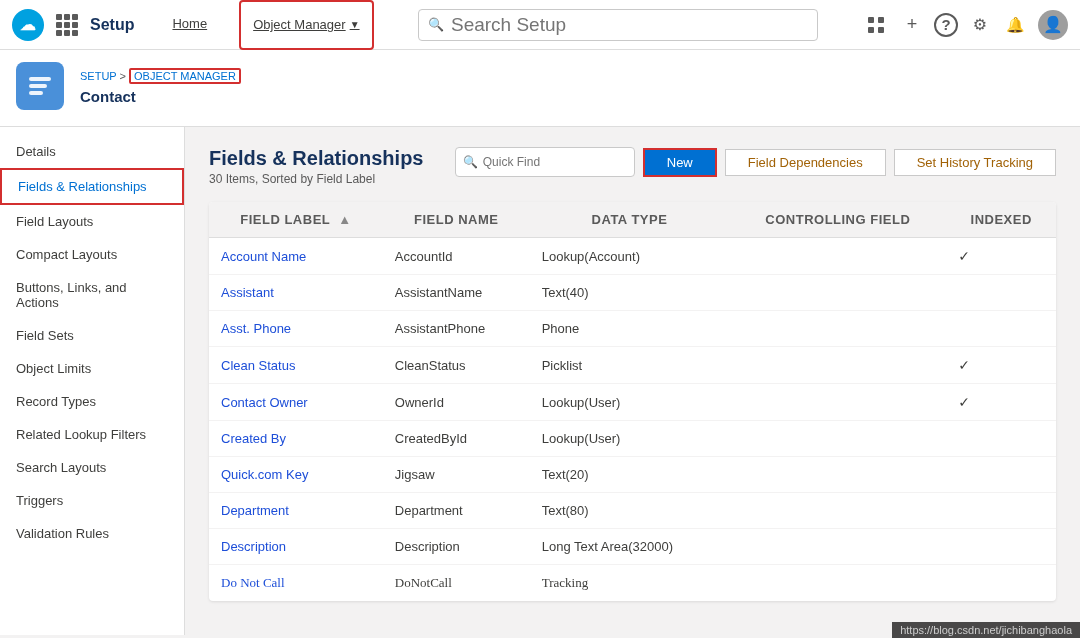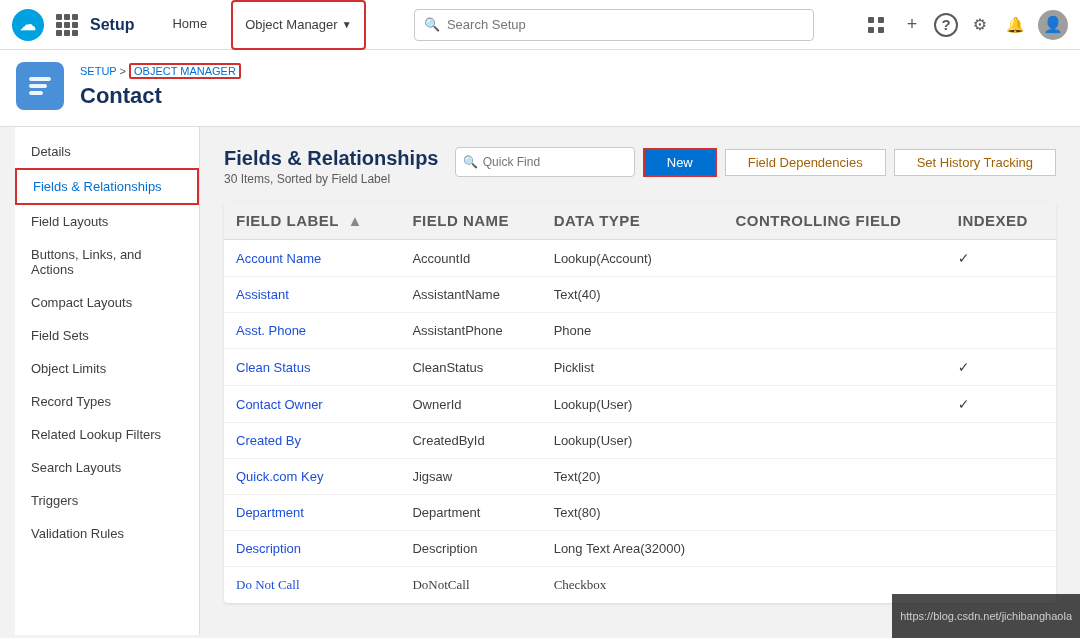"Home" .nav-tabs { gap: 8px -> 16px; text-decoration: none -> underline }
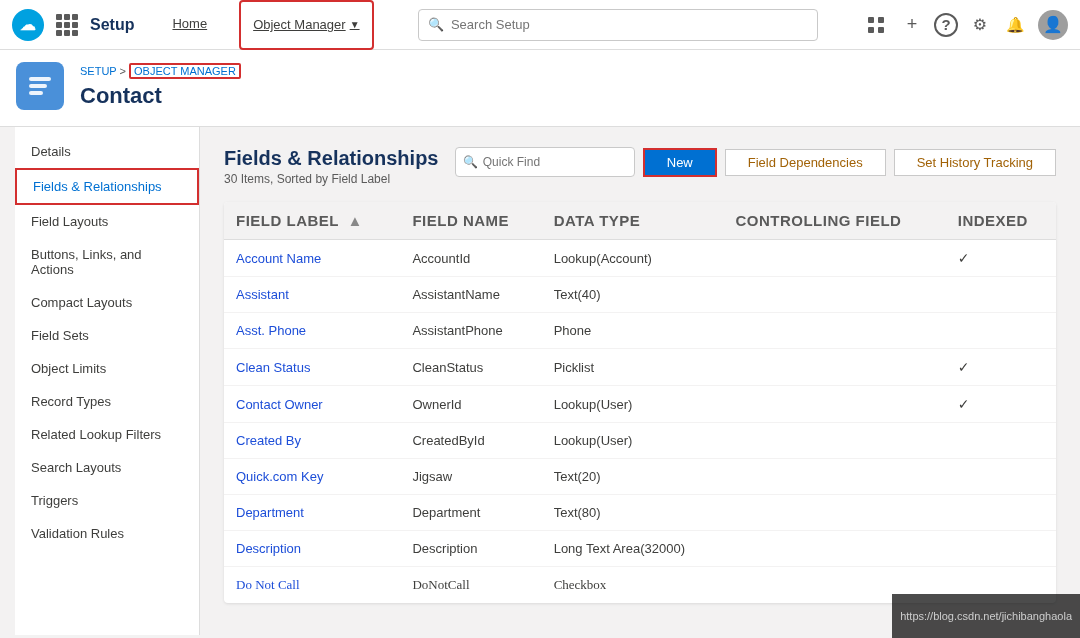"Search Setup" .search-bar input { font-size: 13px -> 19px }
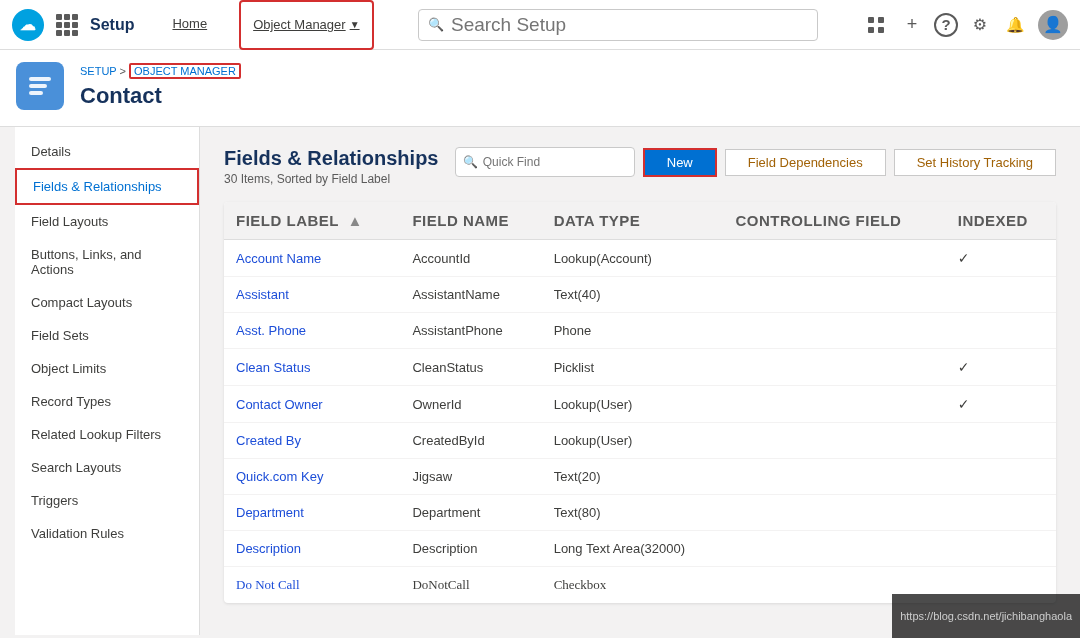"Contact" .object-title { font-size: 22px -> 15px }
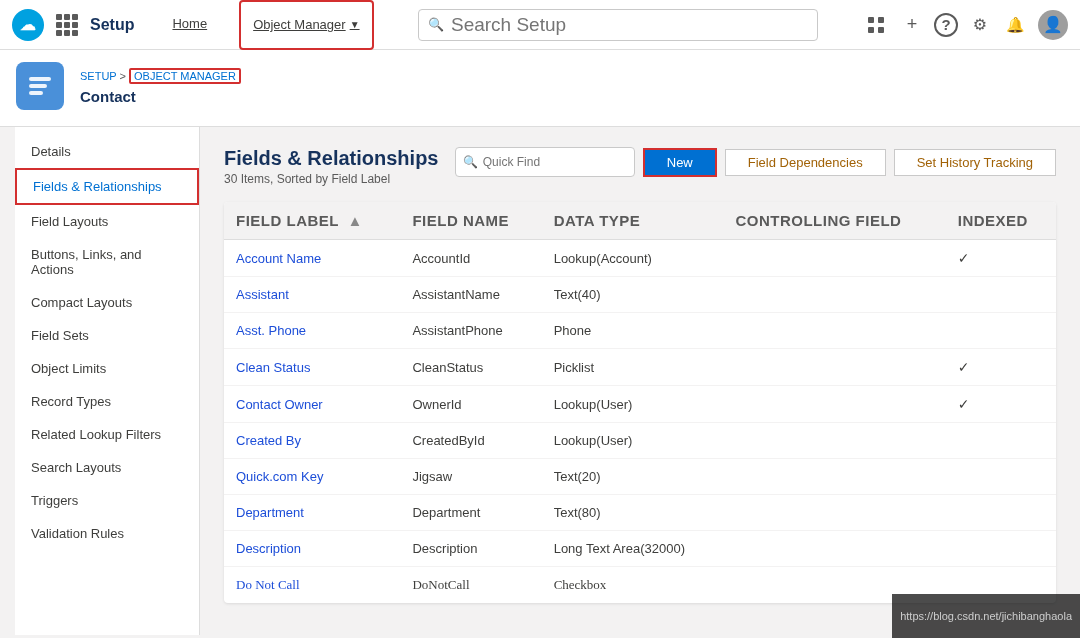"Details" .main-layout { margin-left: 15px -> none }
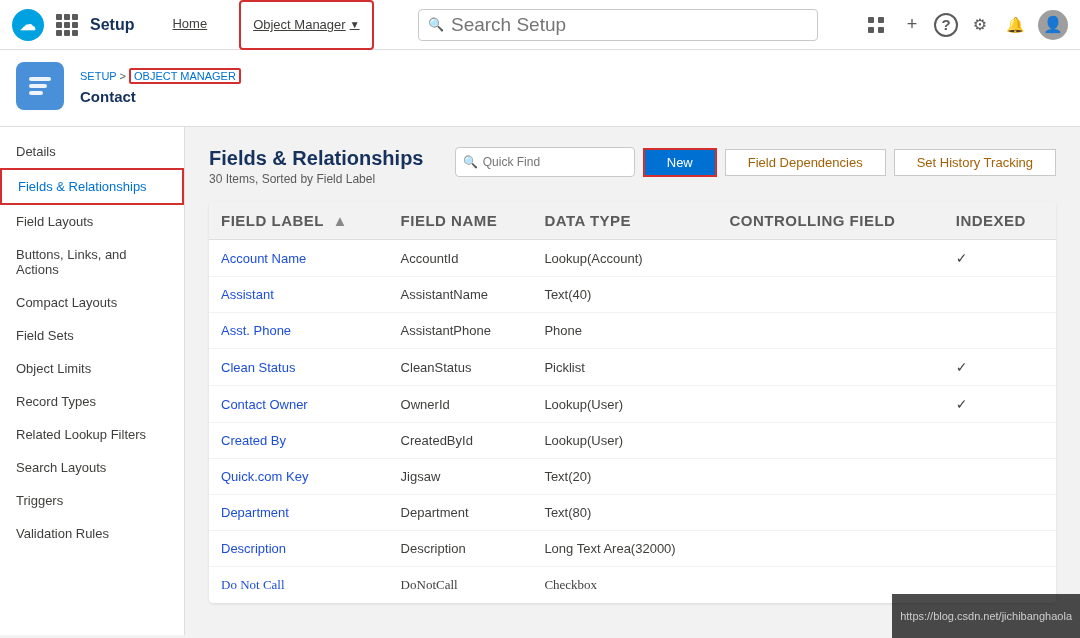"FIELD LABEL ▲" .data-table th { font-size: 15px -> 13px; text-align: left -> center }
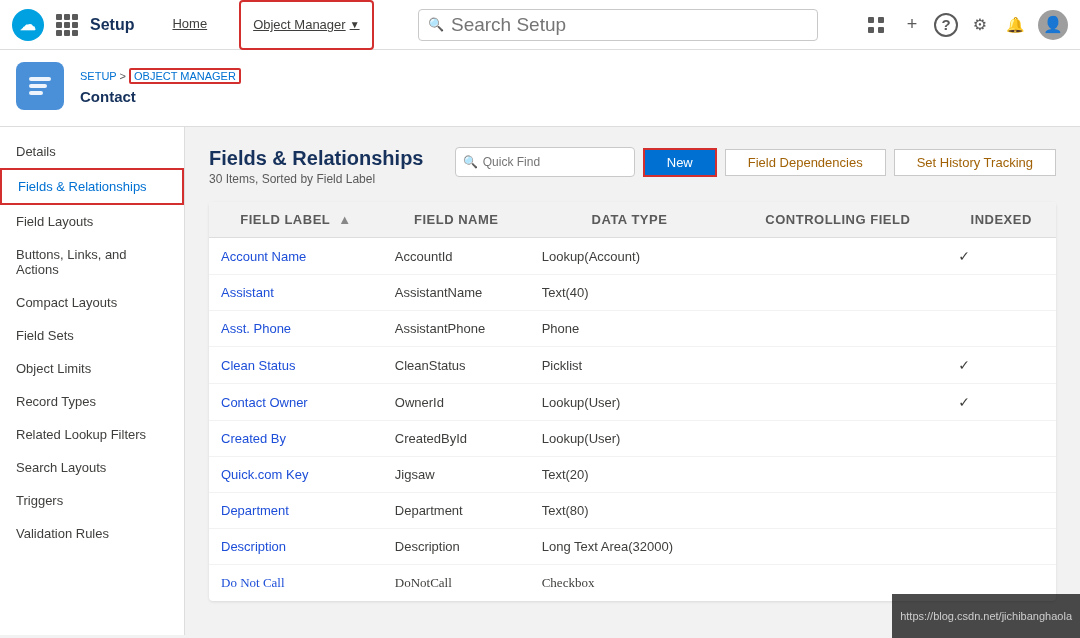"Buttons, Links, and Actions" div.sidebar-item { order: before "Compact Layouts" -> after "Compact Layouts" }
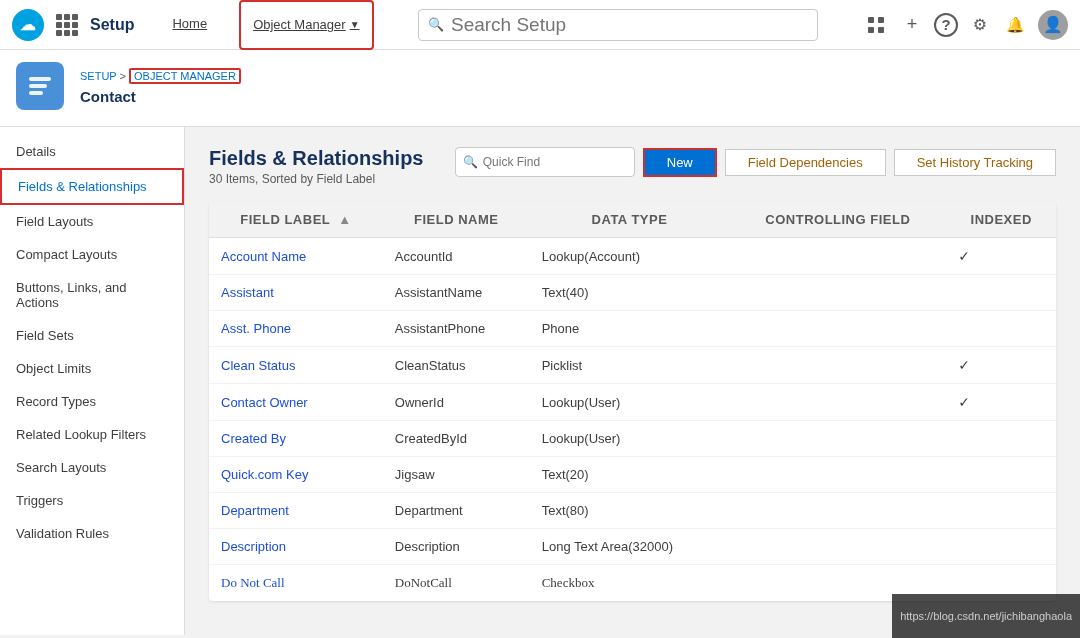"Checkbox" td { text: Checkbox -> Tracking }
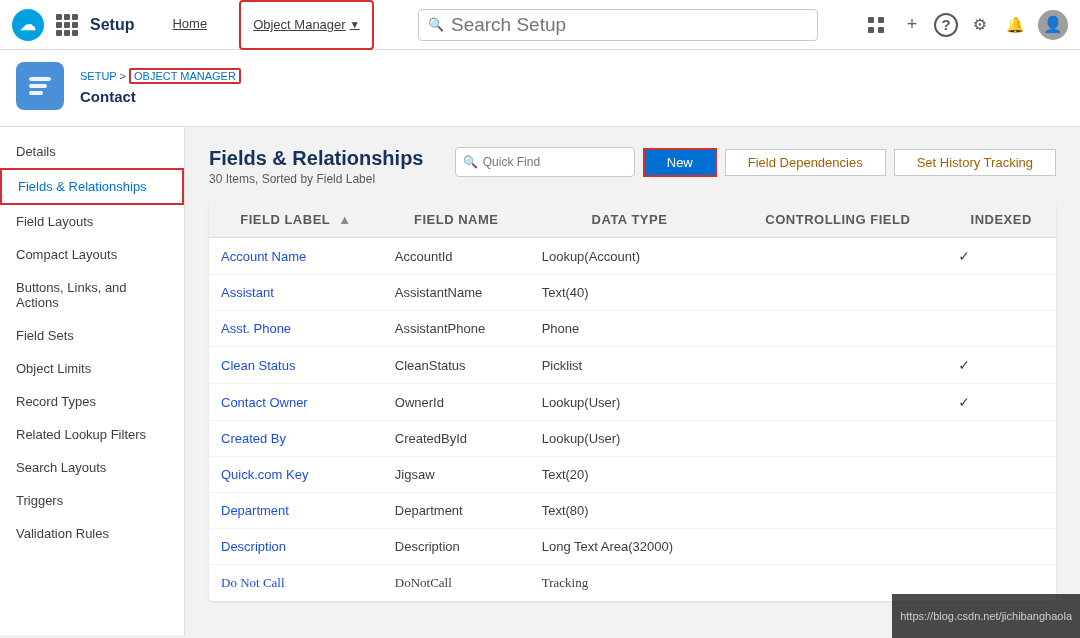"https://blog.csdn.net/jichibanghaola" .url-bar { padding: 16px 8px -> 2px 8px }
